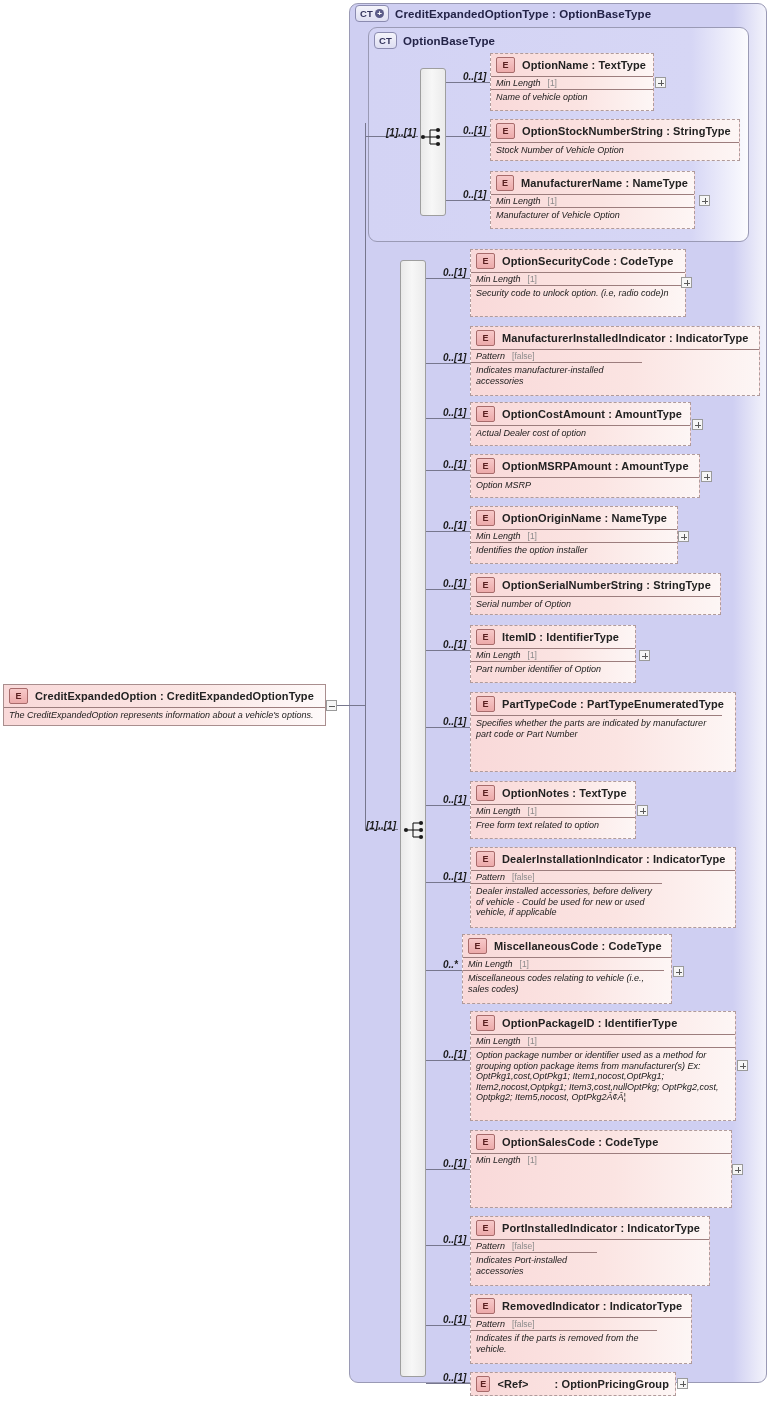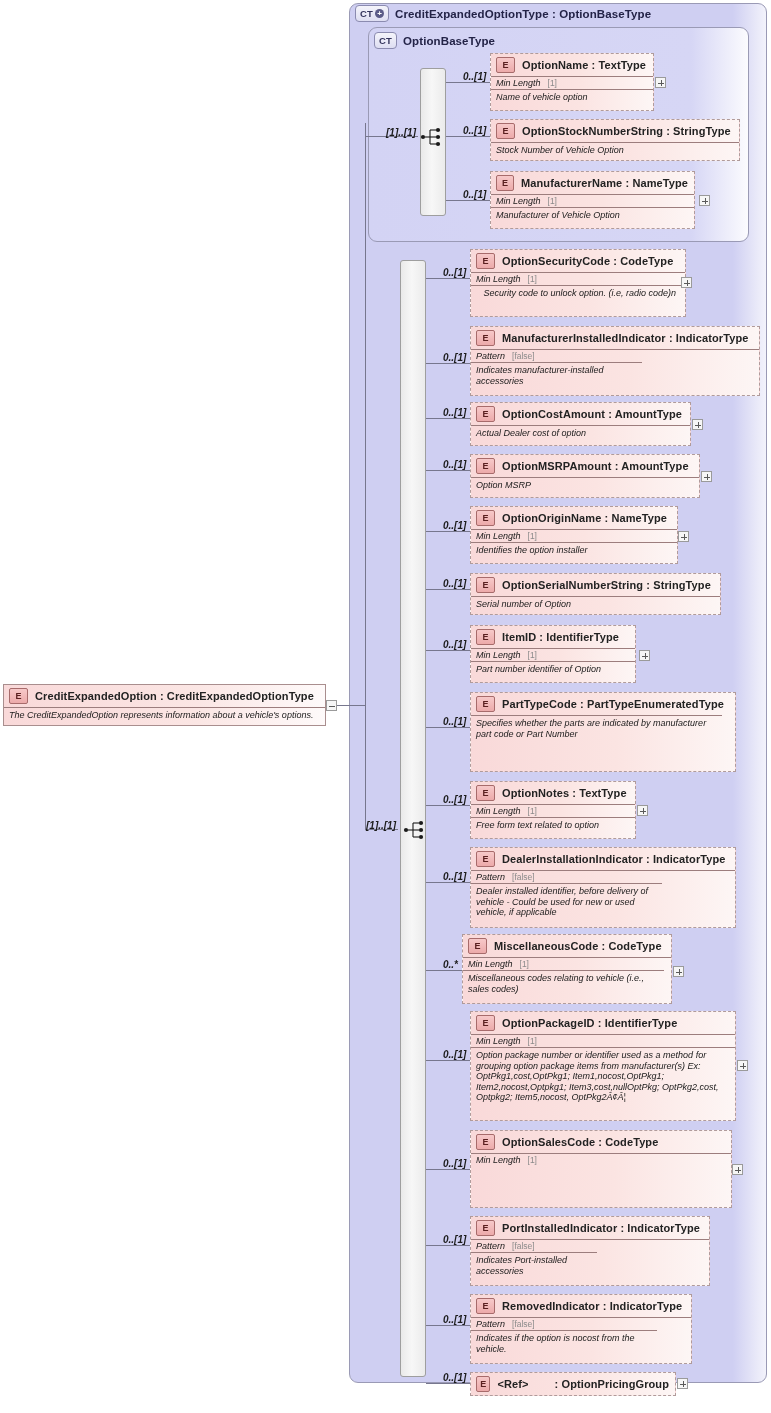"Security code to unlock option." div.doc { text-align: right -> none }
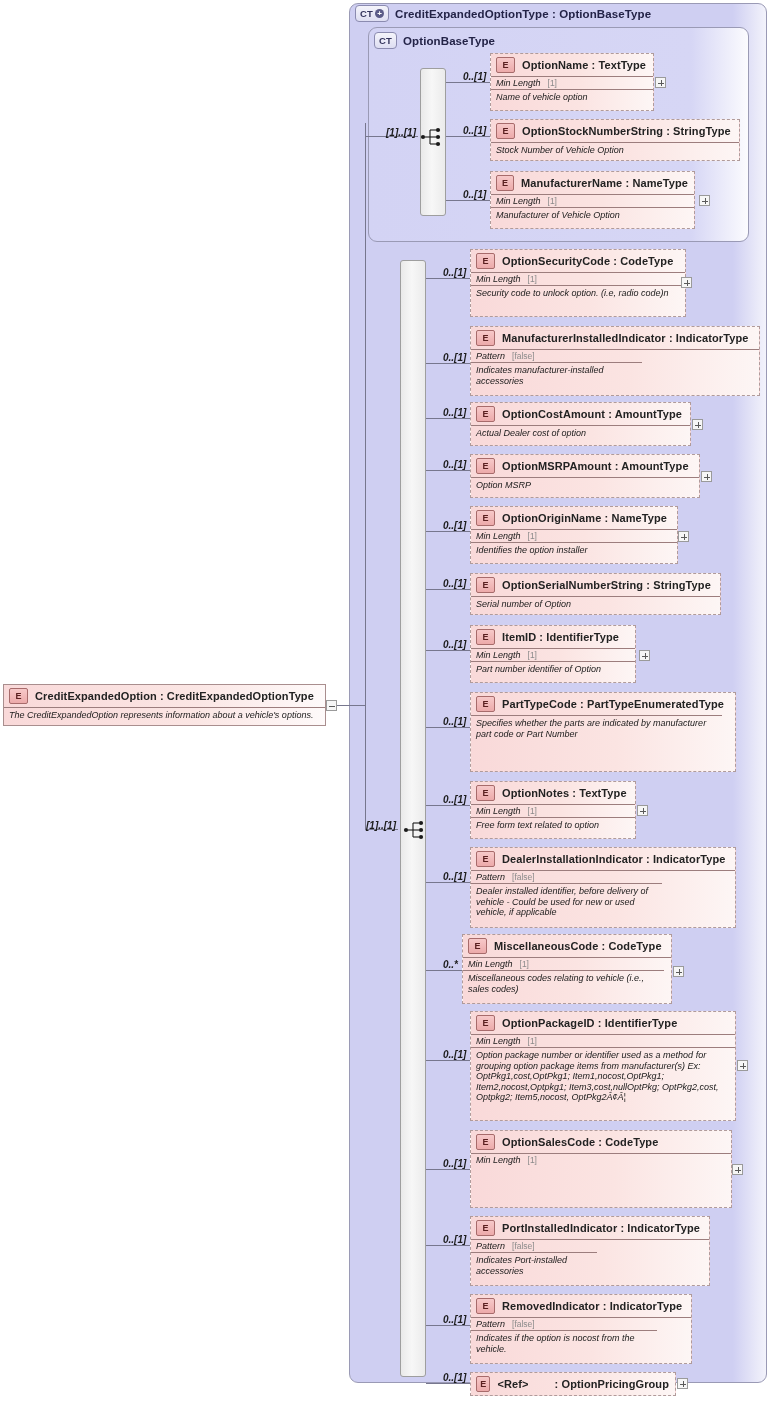"Dealer installed identifier, before" div.doc { text: identifier -> accessories }
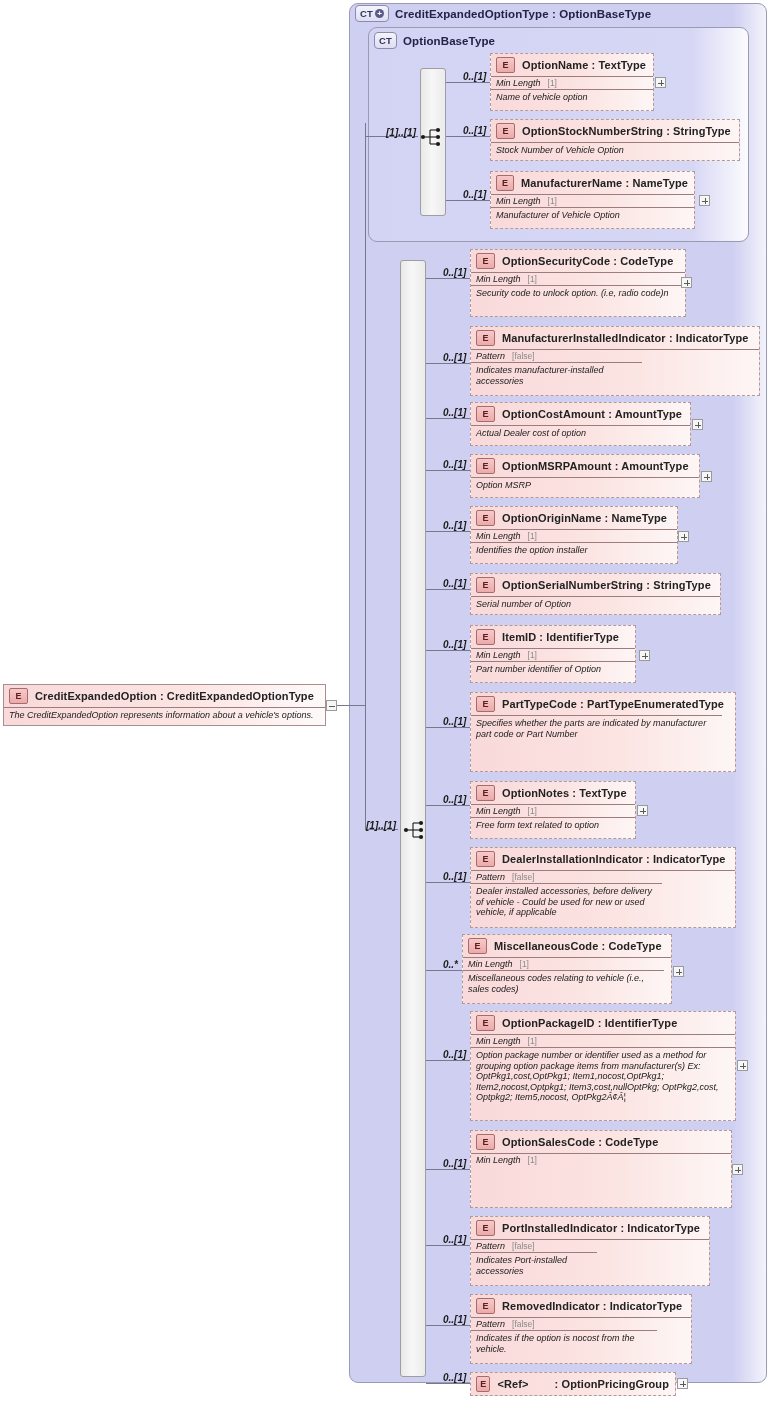"Indicates if the option is" div.doc { text: option is nocost -> parts is removed }
